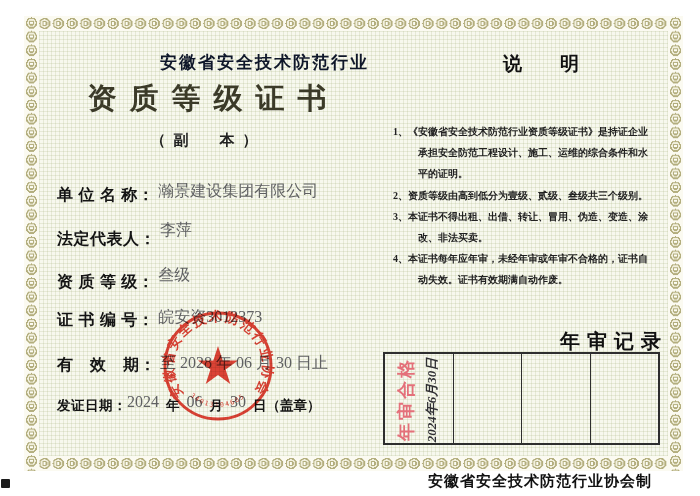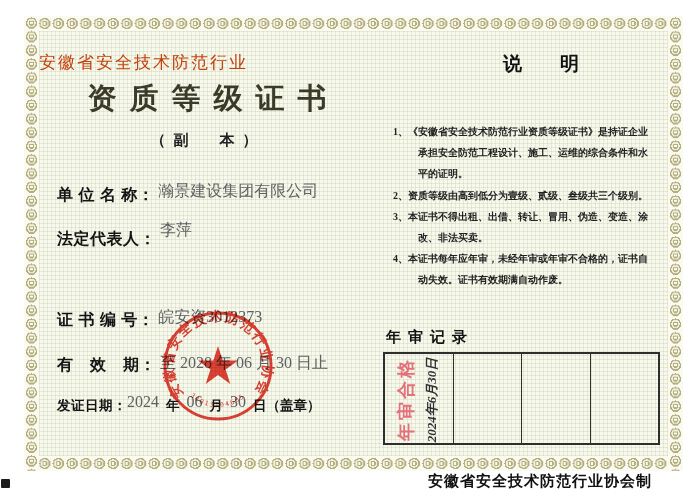"安徽省安全技术防范行业" .industry { color: #c2410c -> #0f172a; font-weight: normal -> bold; text-align: left -> right }
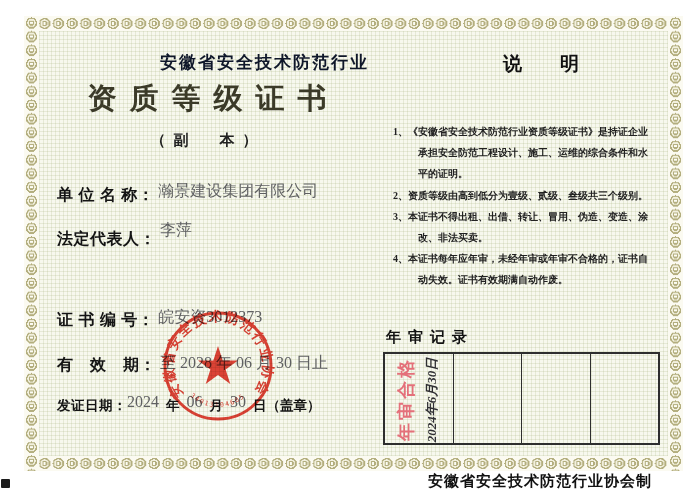"资 质 等 级： 叁级" div.field-row { html: none -> <div> <span>资 质 等 级：</span><span>叁级</span> </div> }
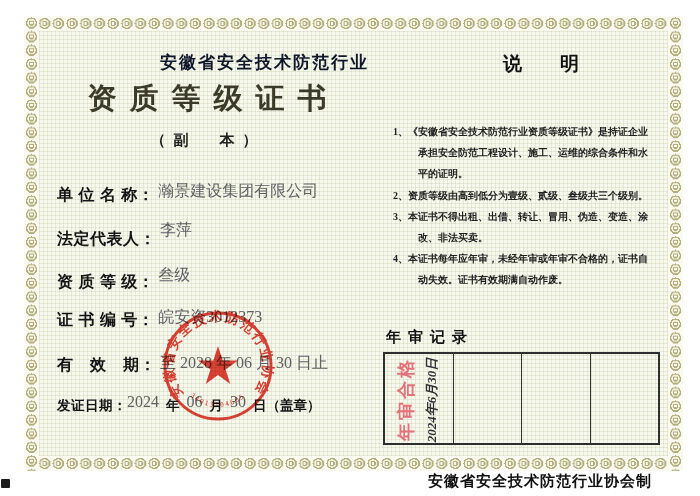"年审记录" .review-title { font-size: 15px -> 20px; text-align: left -> right }
